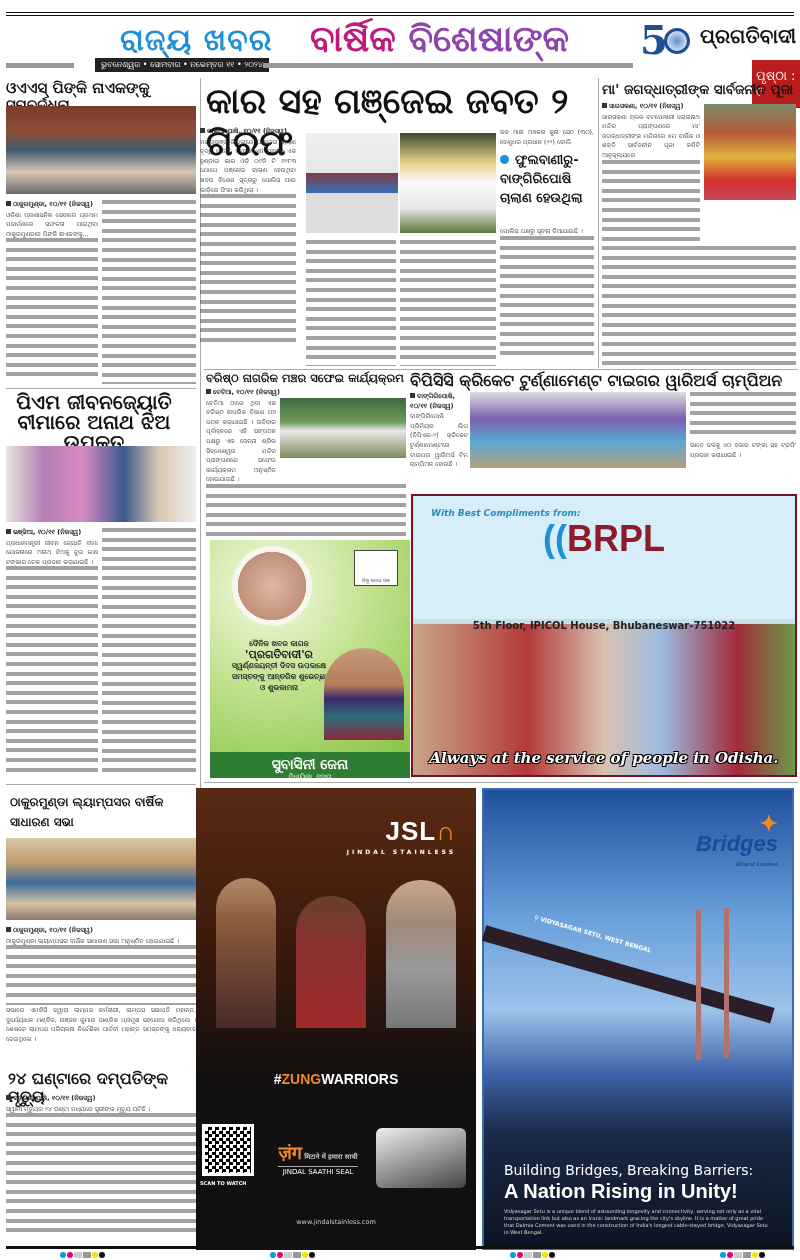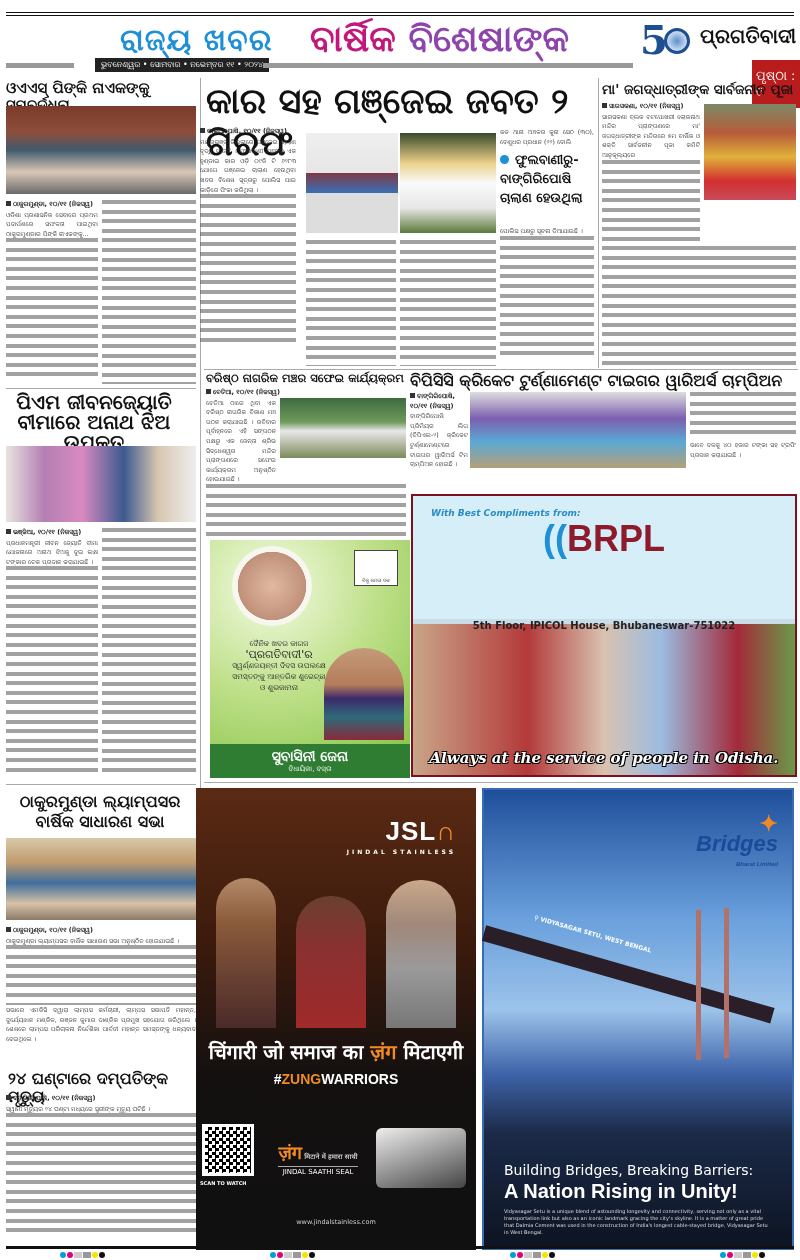"ଦୈନିକ ଖବର କାଗଜ" .bjd-msg { font-weight: normal -> bold }
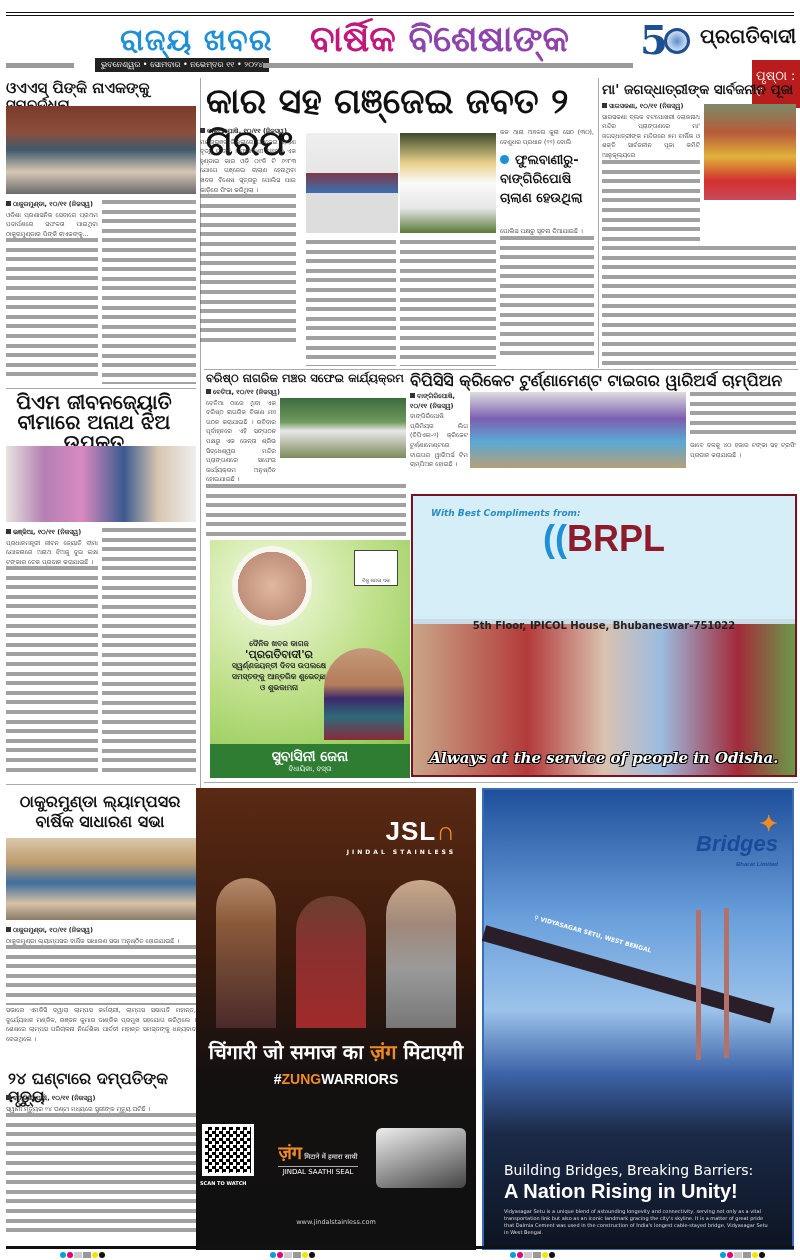"ସୁବାସିନୀ ଜେନା" .bjd-foot { height: 34px -> 26px }
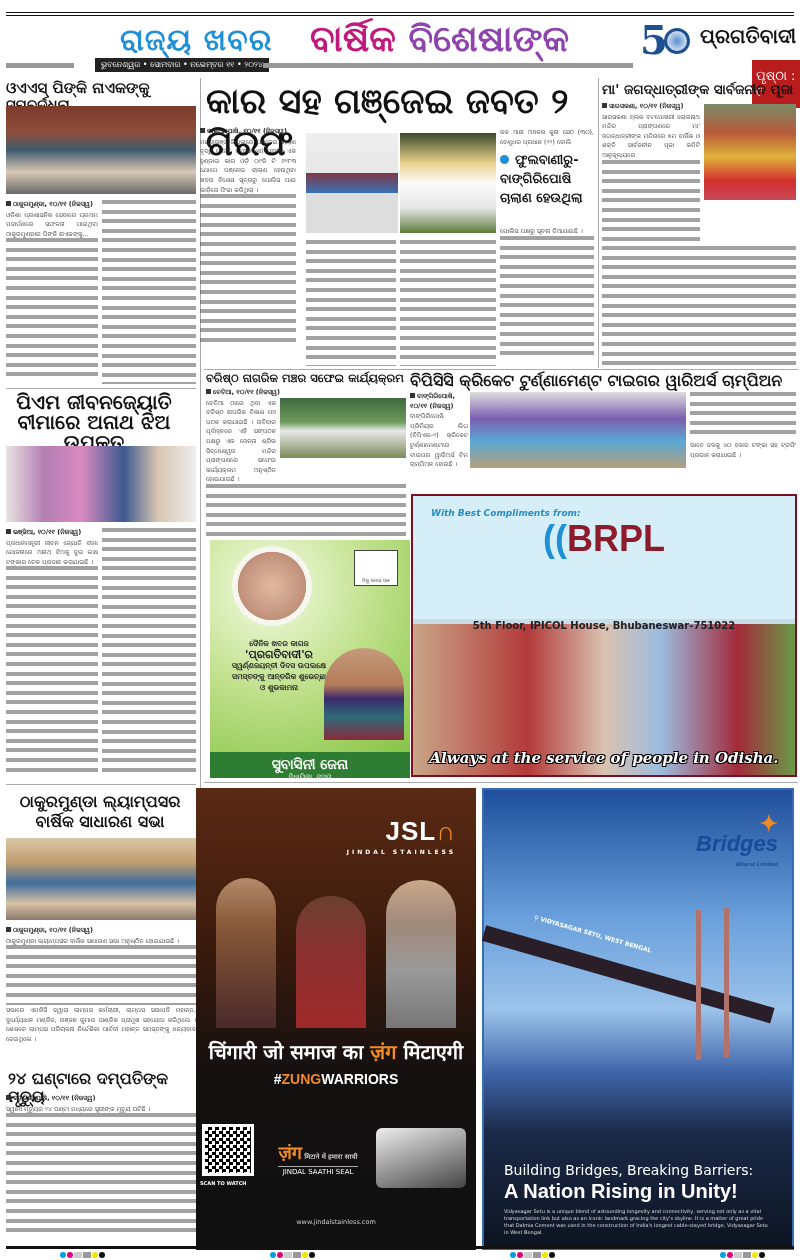"ଠାକୁରମୁଣ୍ଡା ଲ୍ୟାମ୍ପସର ବାର୍ଷିକ ସାଧାରଣ ସଭା" div.abs { font-size: 16px -> 12px; text-align: center -> left }
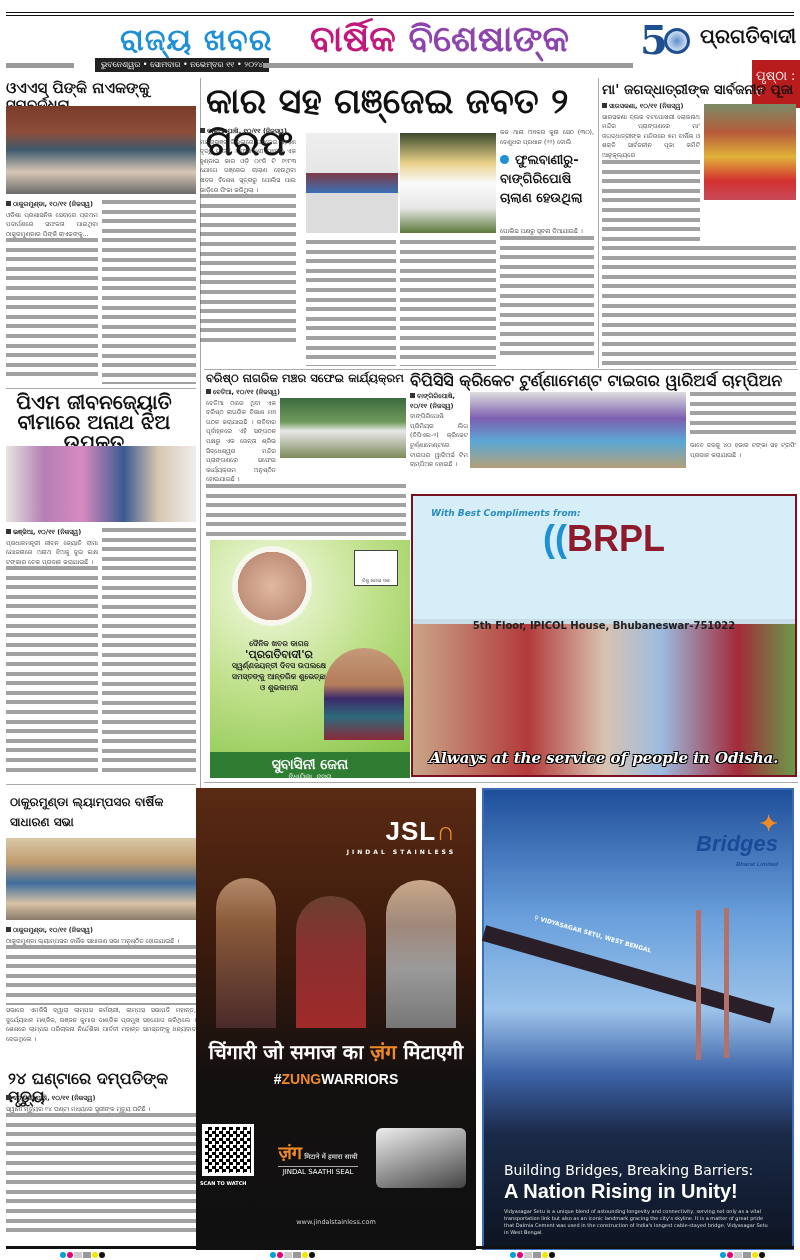"चिंगारी जो समाज का ज़ंग" div.jsl-hindi { html: <div> <span>चिंगारी जो समाज का</span> <span>ज़ंग</span> <span>मिटाएगी</span> </div> -> none }
